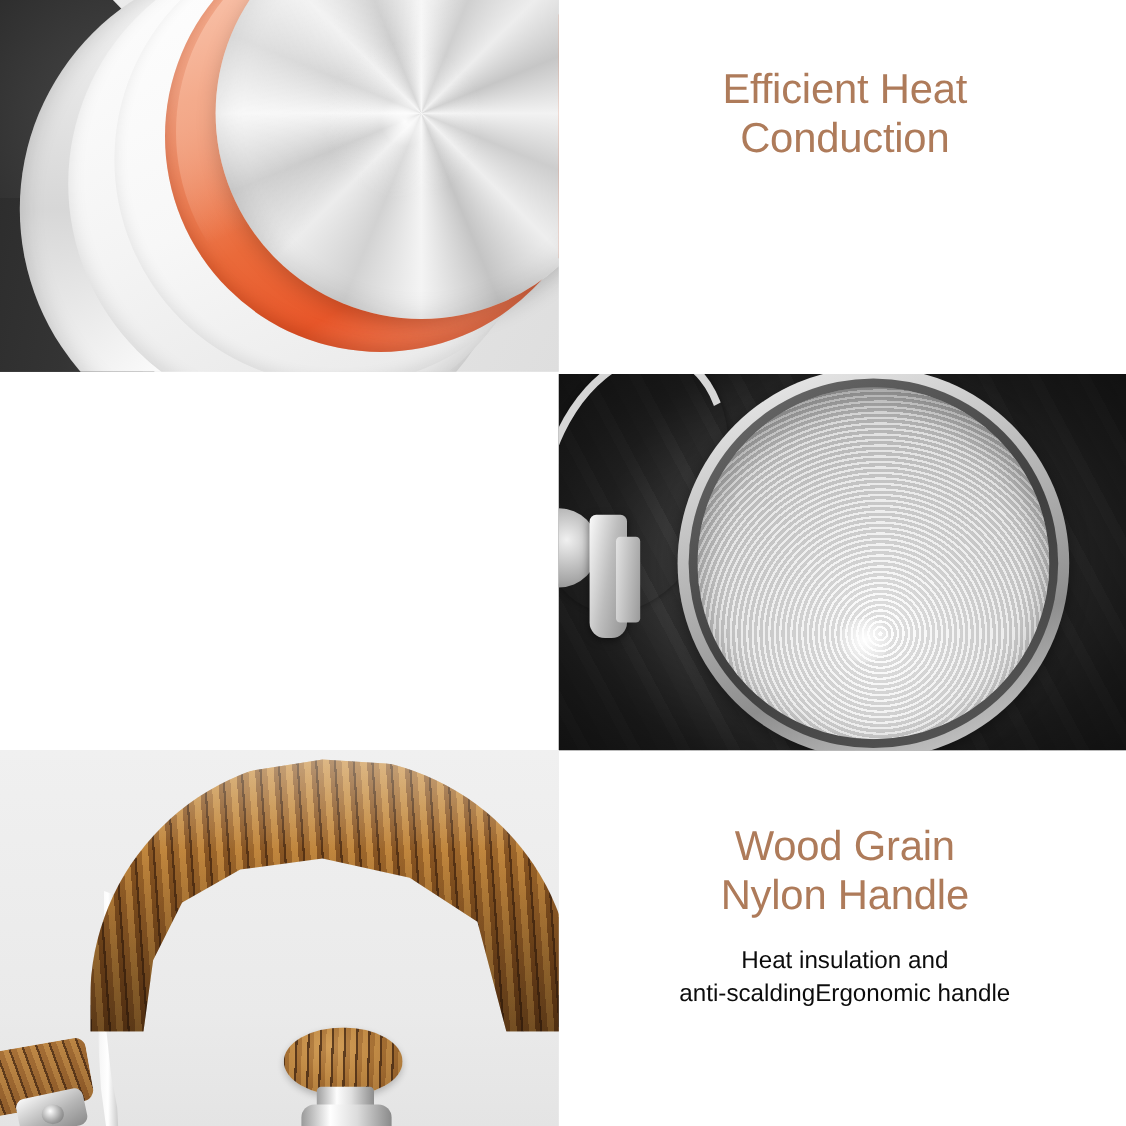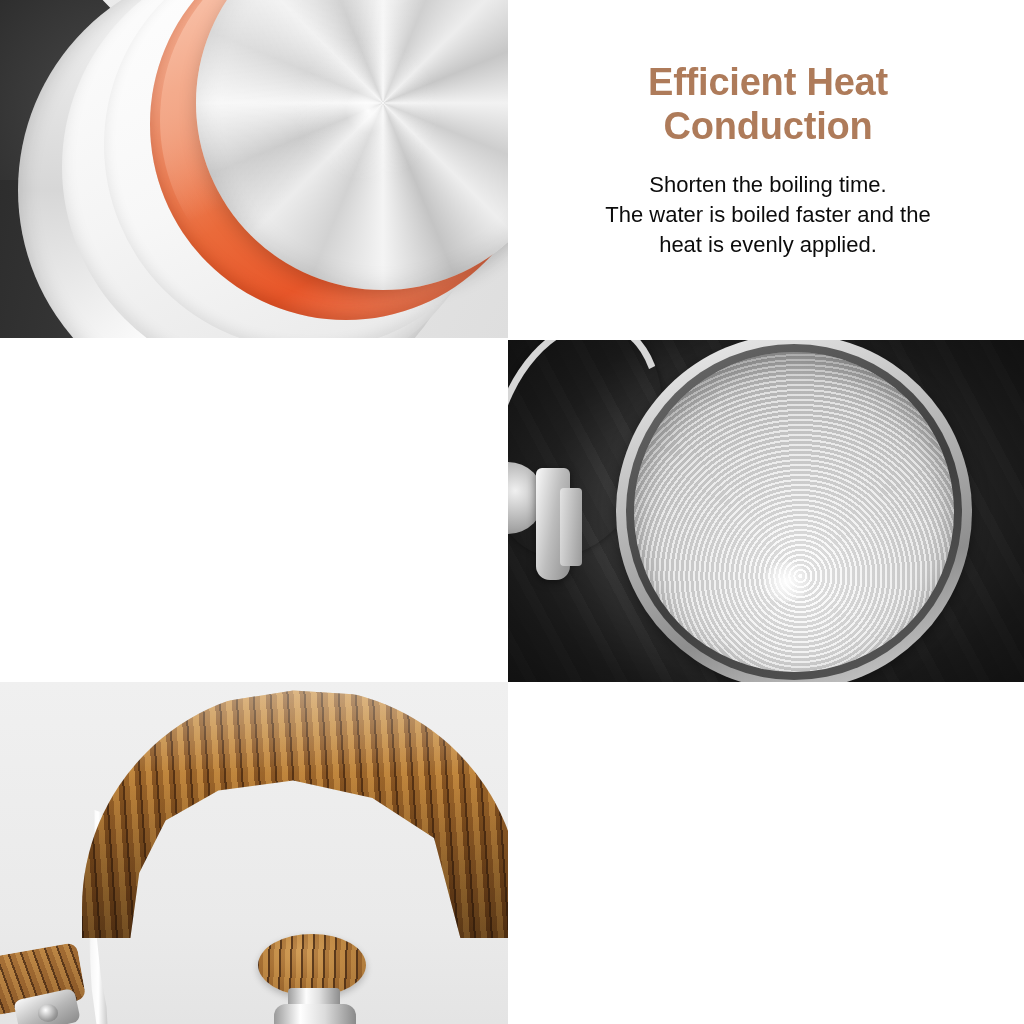"Efficient Heat" .heading { font-weight: bold -> normal }
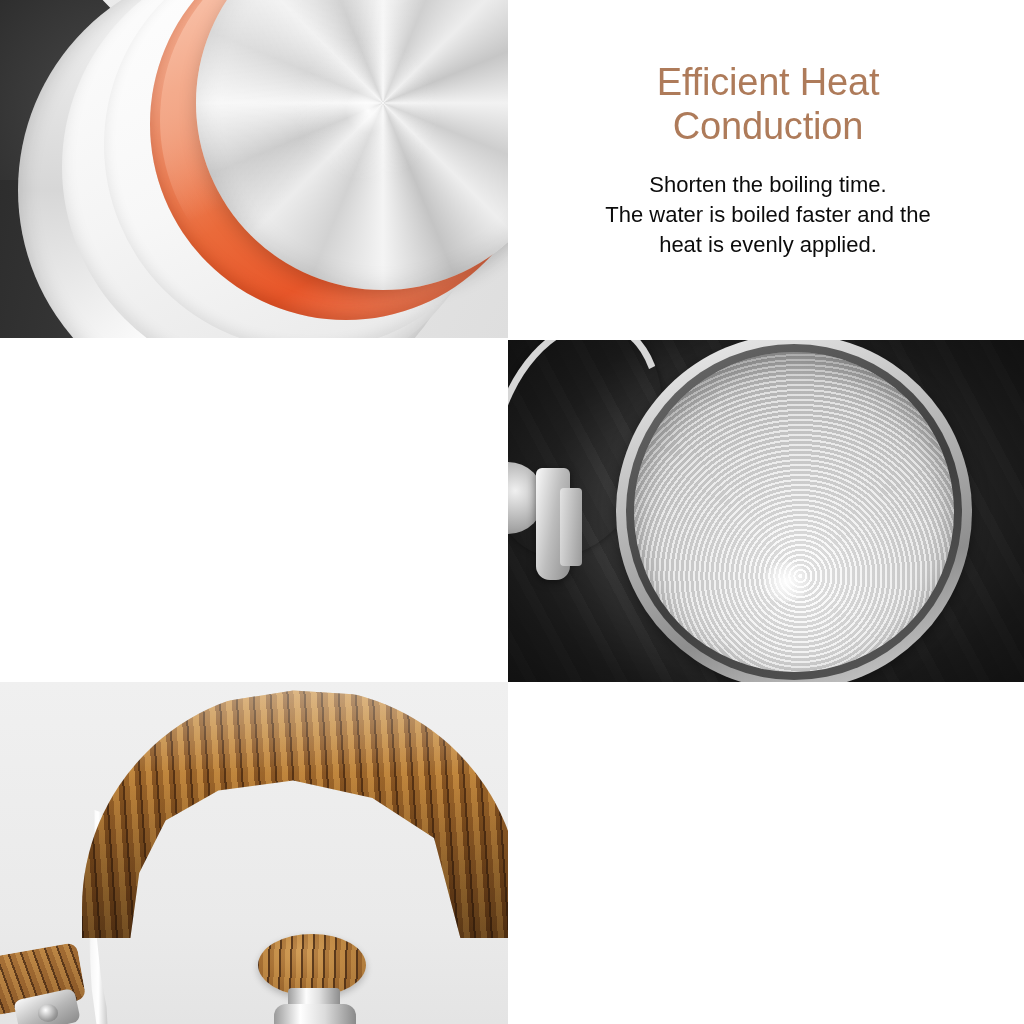"Shorten the boiling time." p.body { html: <p>Shorten the boiling time. The water is boiled faster and the heat is evenly applied.</p> -> none }
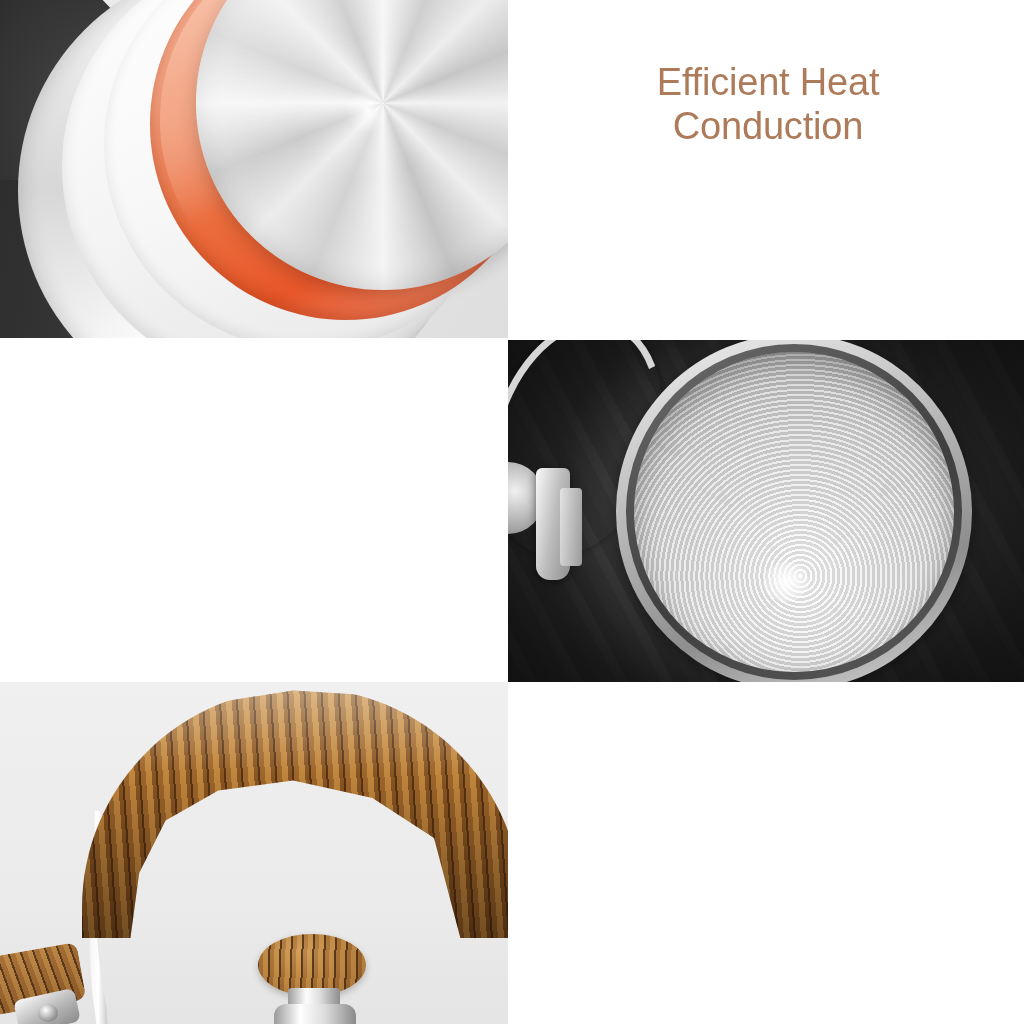"Wood Grain" div.textblock { html: none -> <div> <h2>Wood Grain Nylon Handle</h2> <p>Heat insulation and anti-scaldingErgonomic handle</p> </div> }
